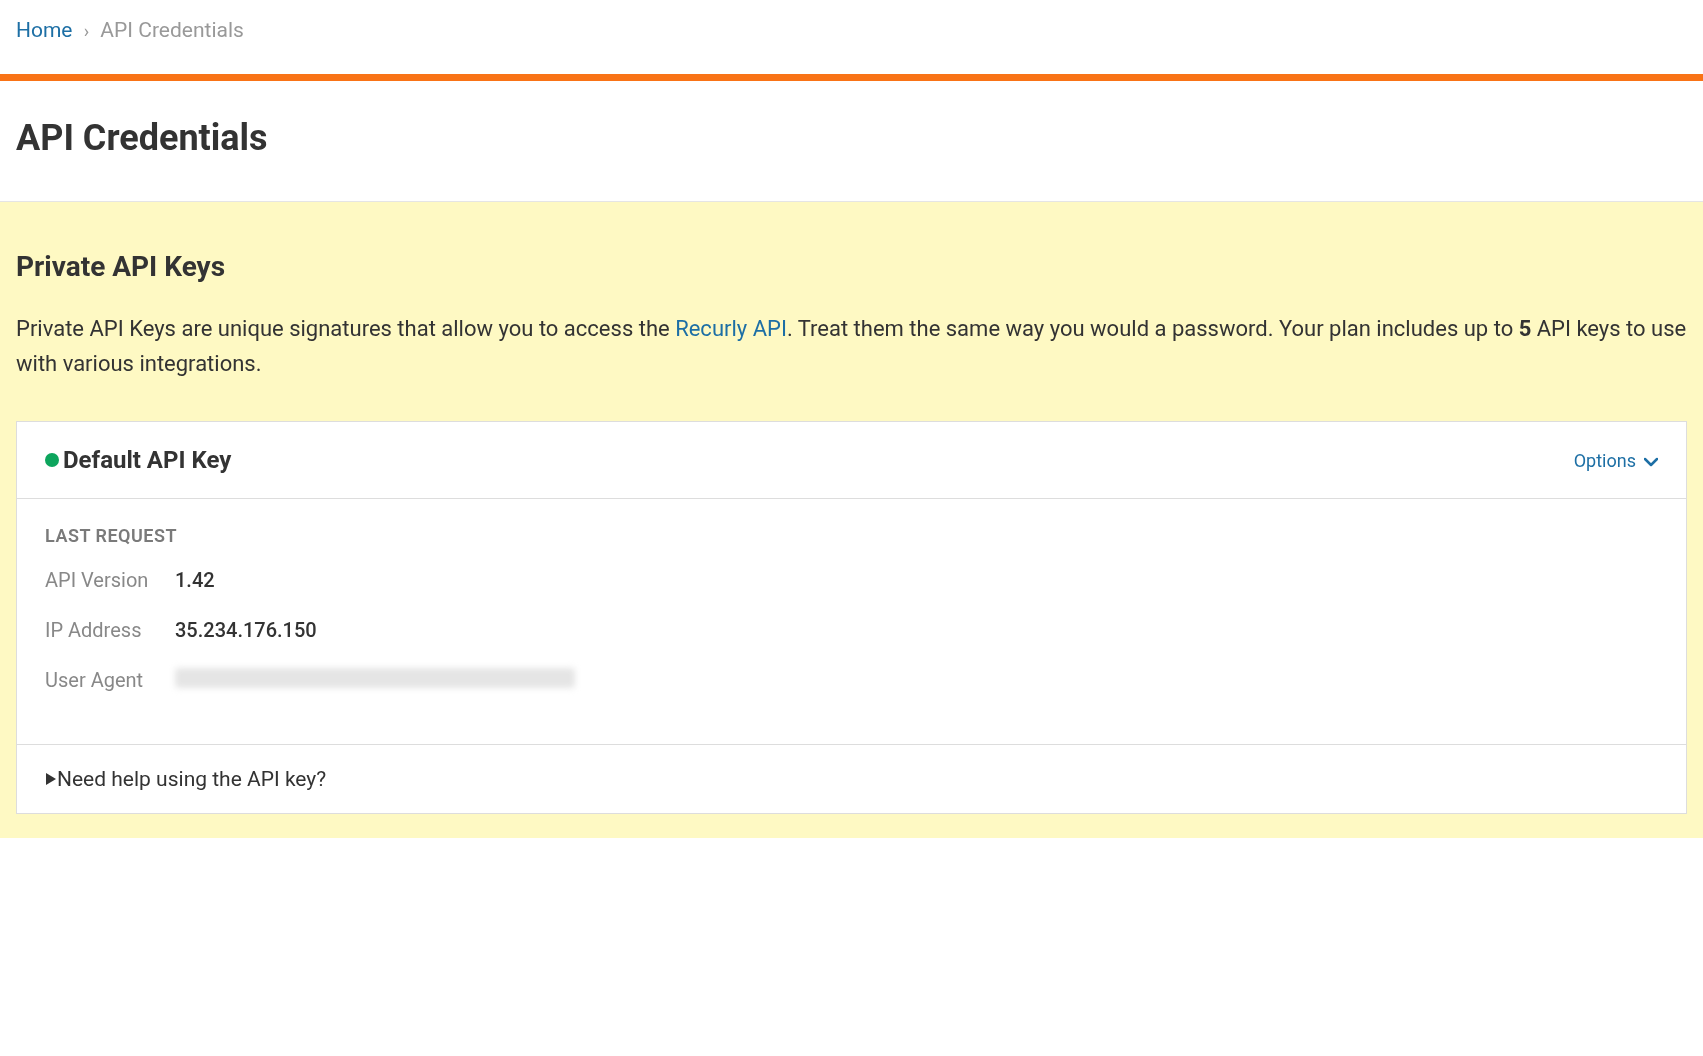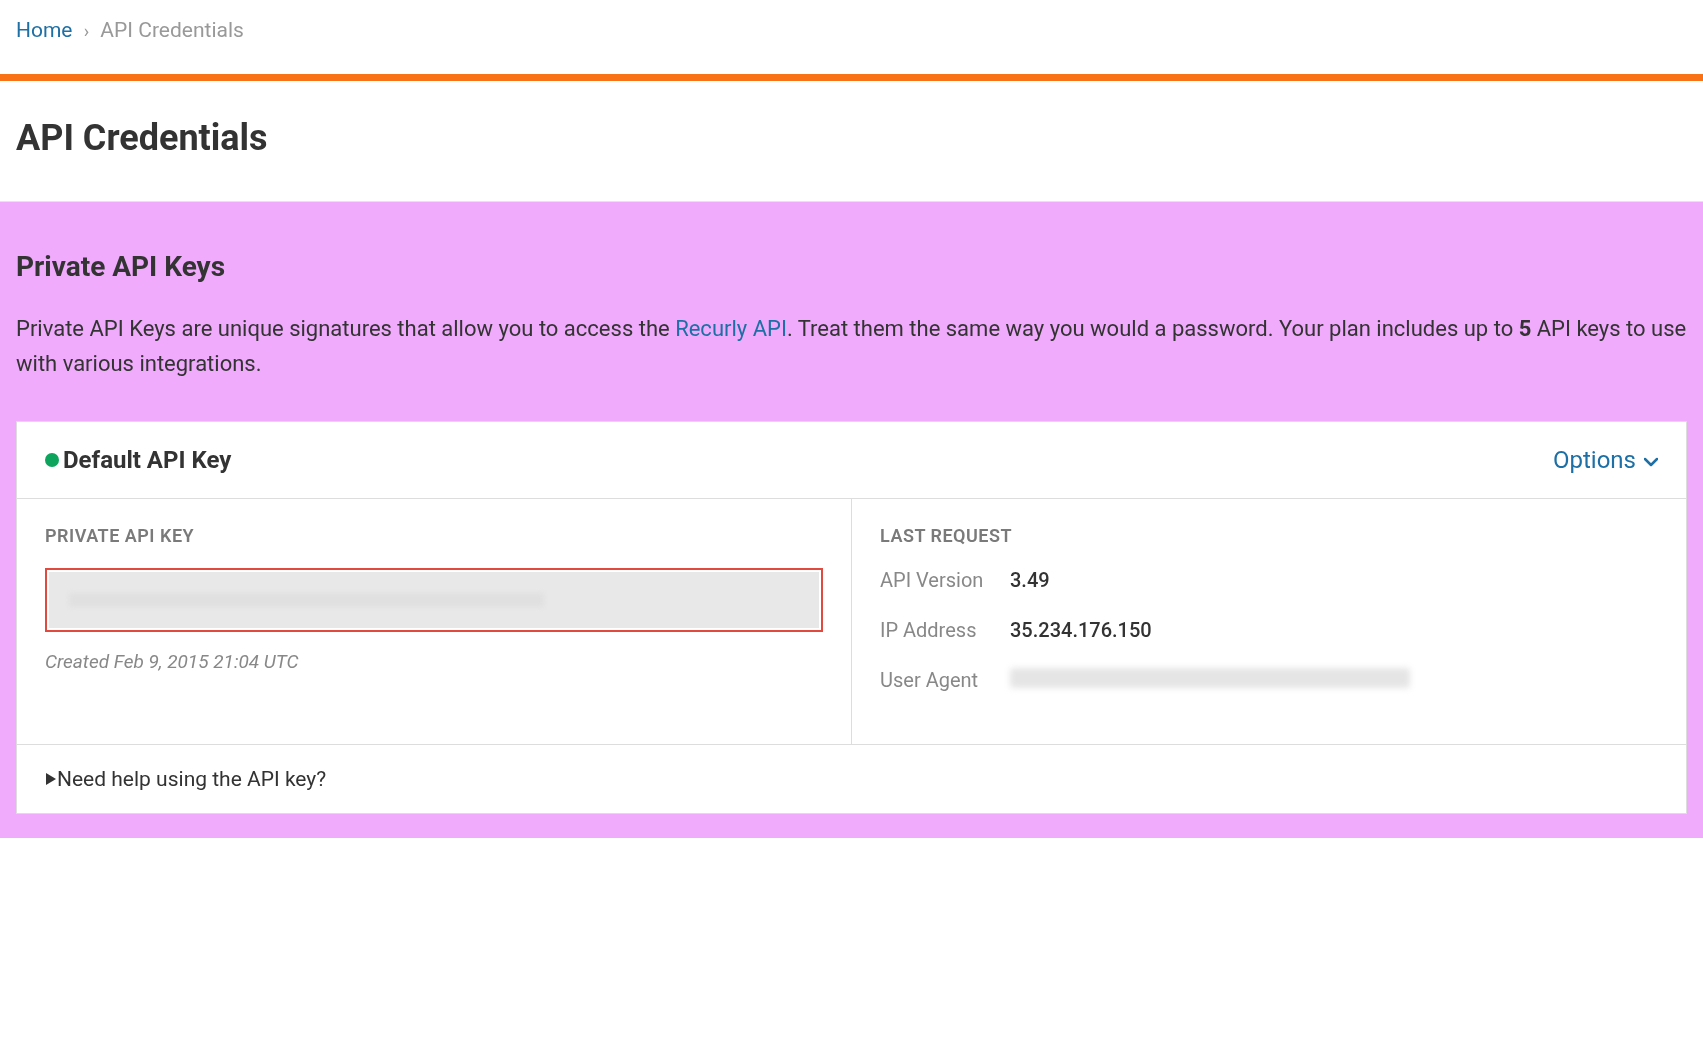"Private API Keys" .content { background: #f0abfc -> #fef9c3 }
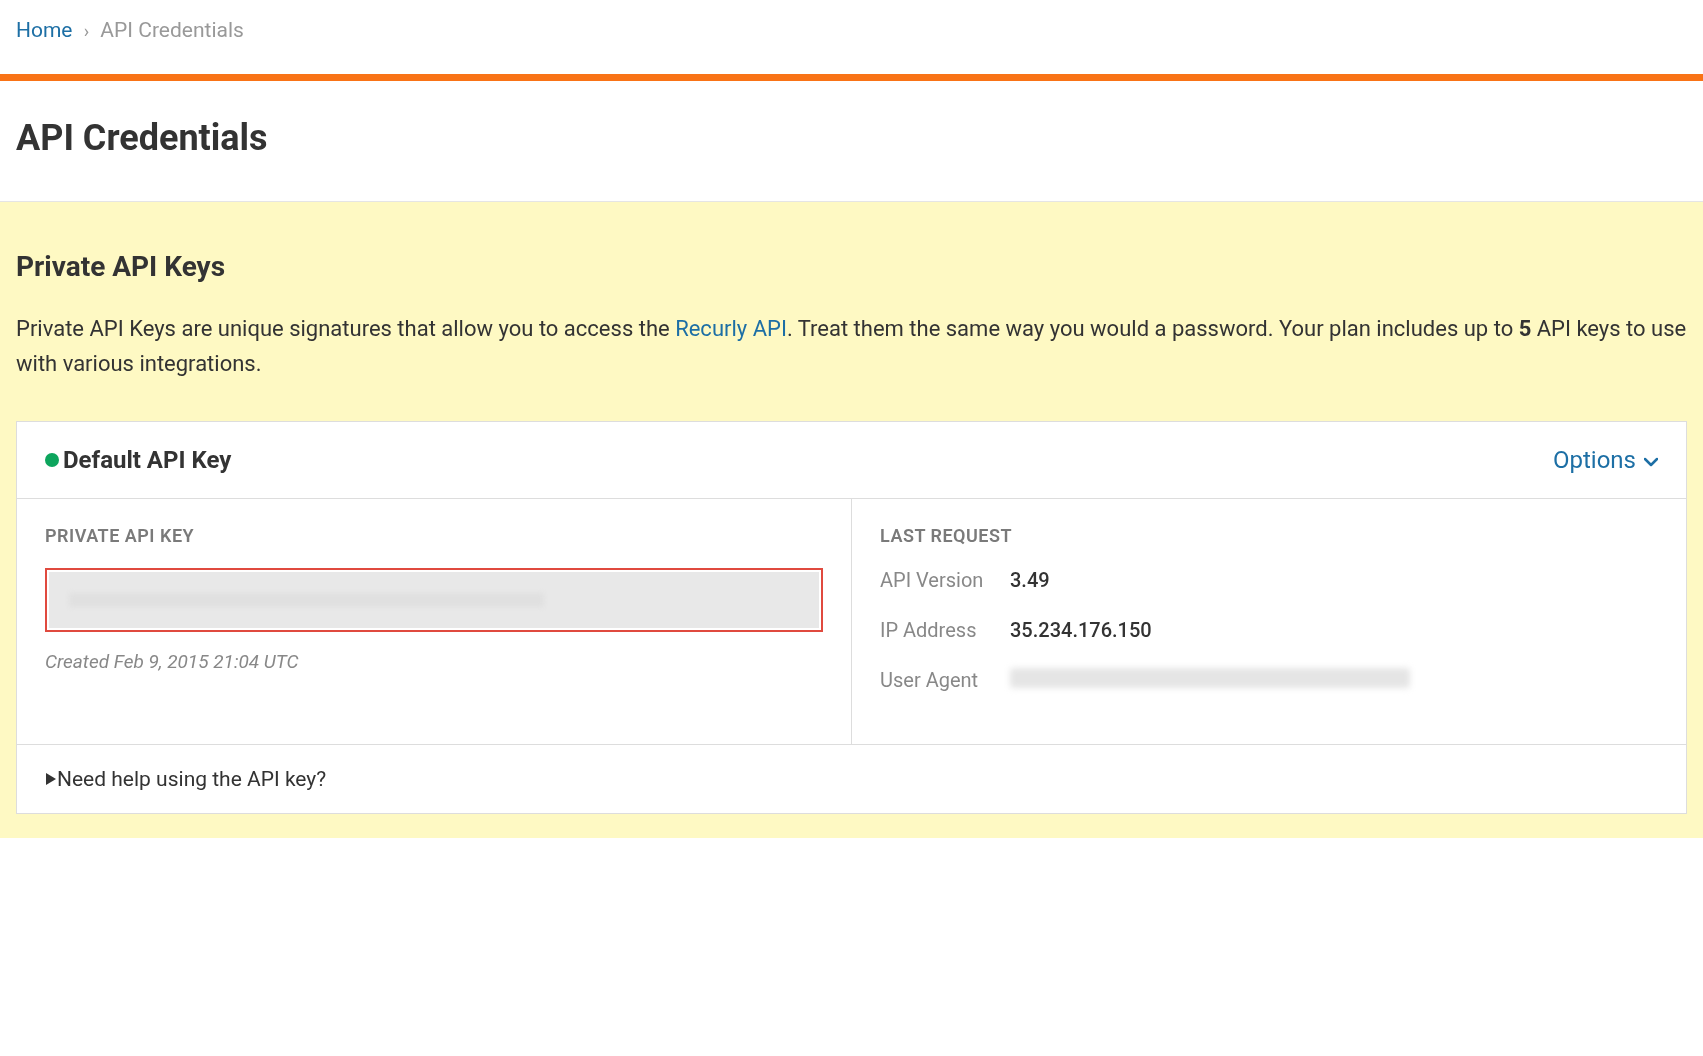"Options" .options-link { font-size: 24px -> 18px }
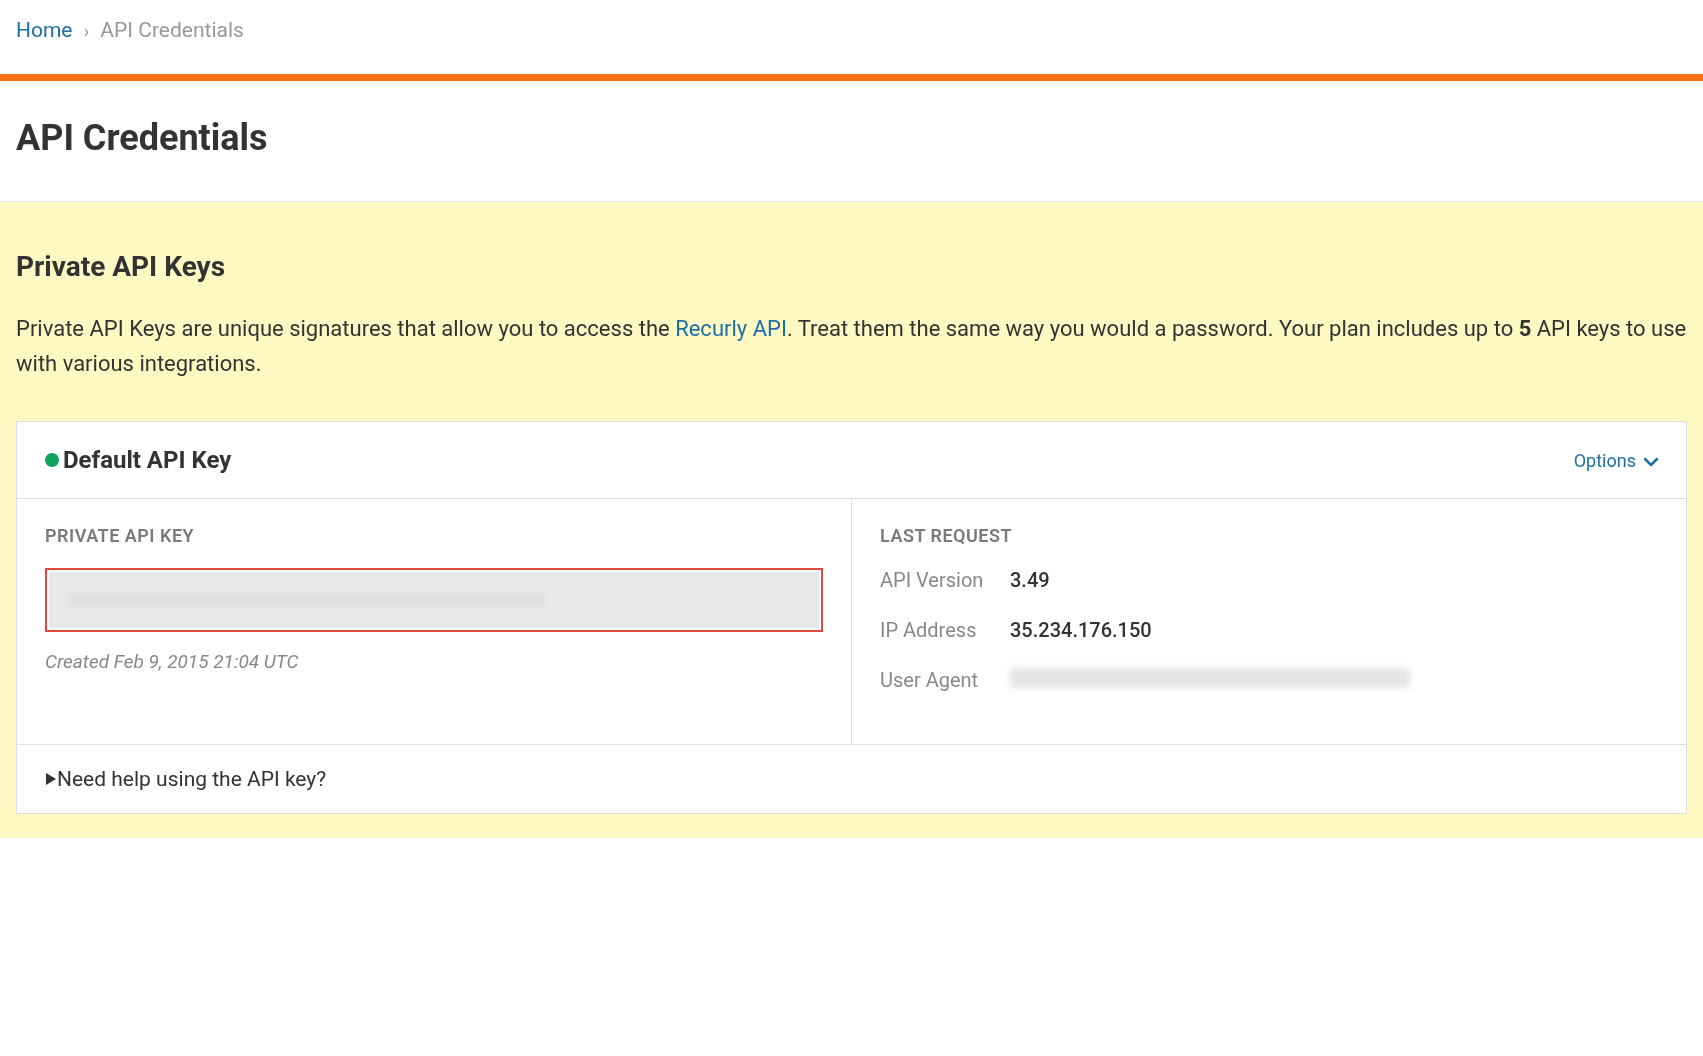"PRIVATE API KEY" div.col-left { html: <div> <div>PRIVATE API KEY</div> <div> <div> <div></div> </div> </div> <div>Created Feb 9, 2015 21:04 UTC</div> </div> -> none }
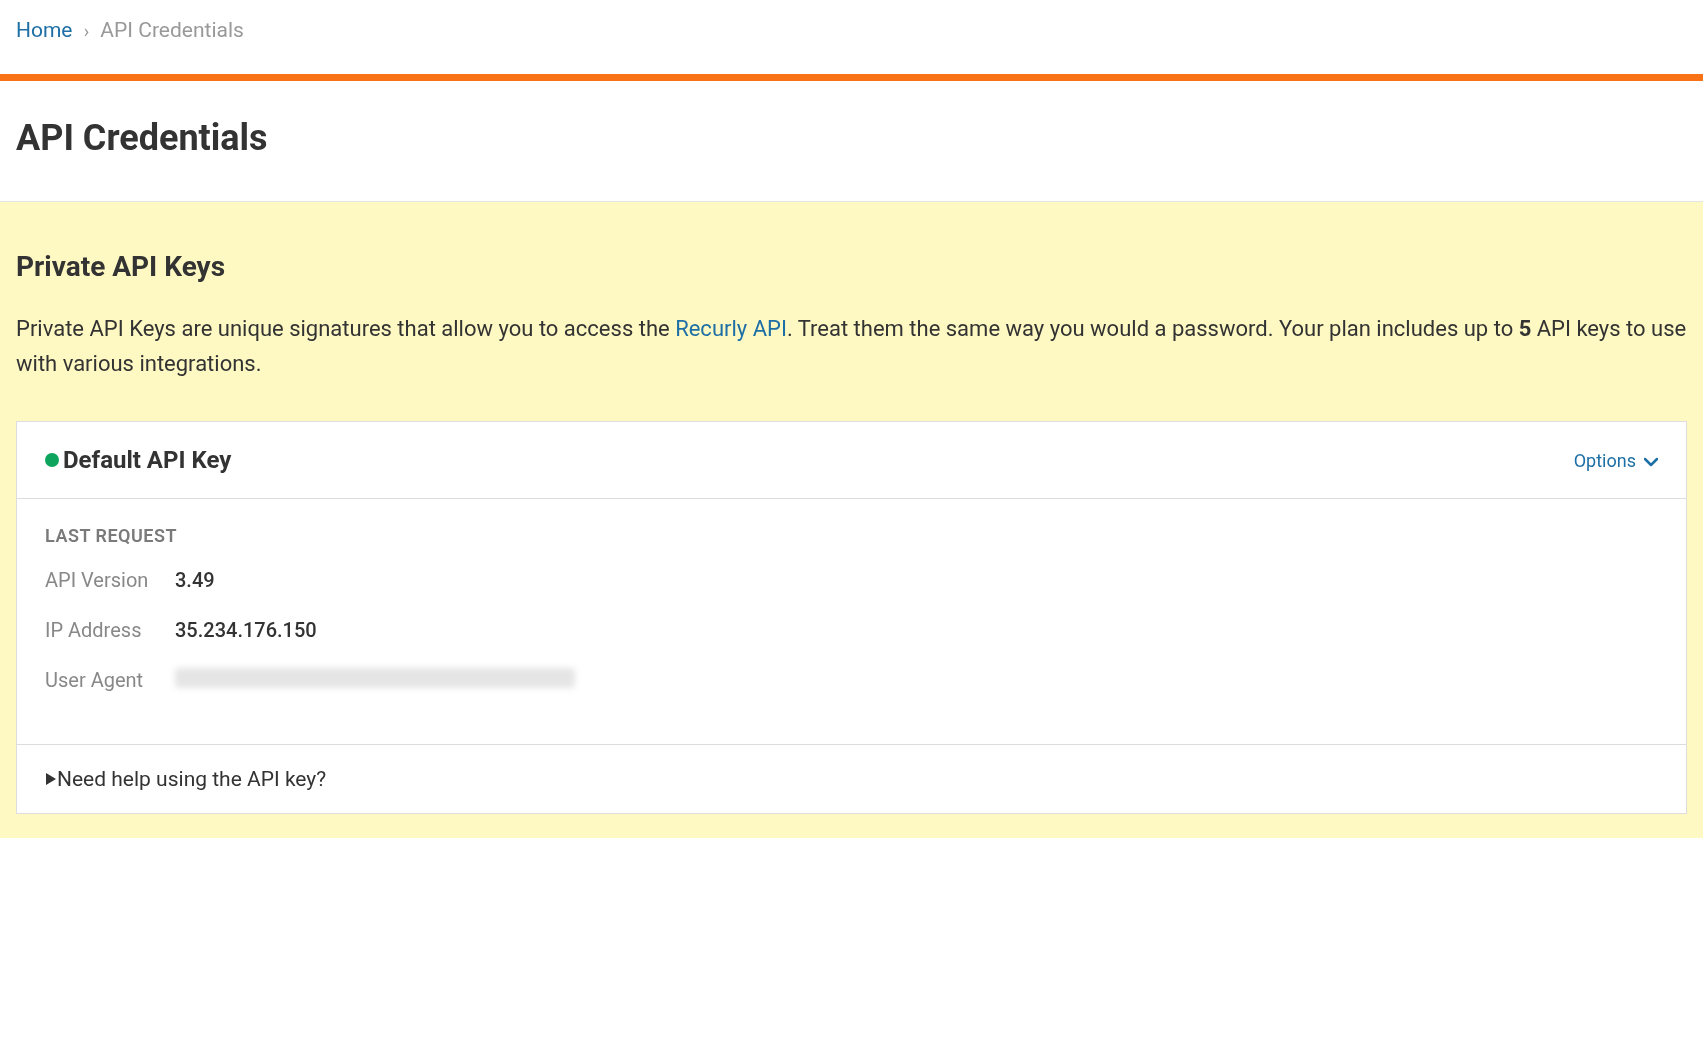"3.49" div.detail-value { text: 3.49 -> 1.42 }
